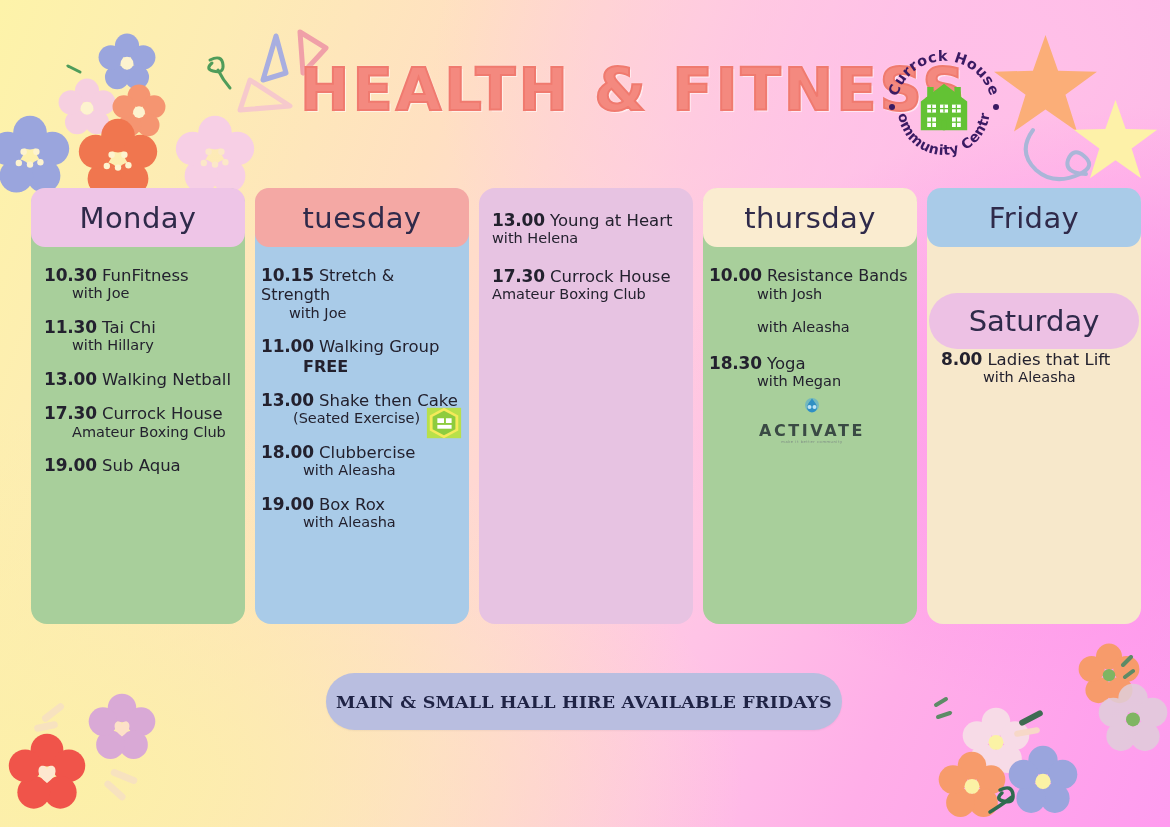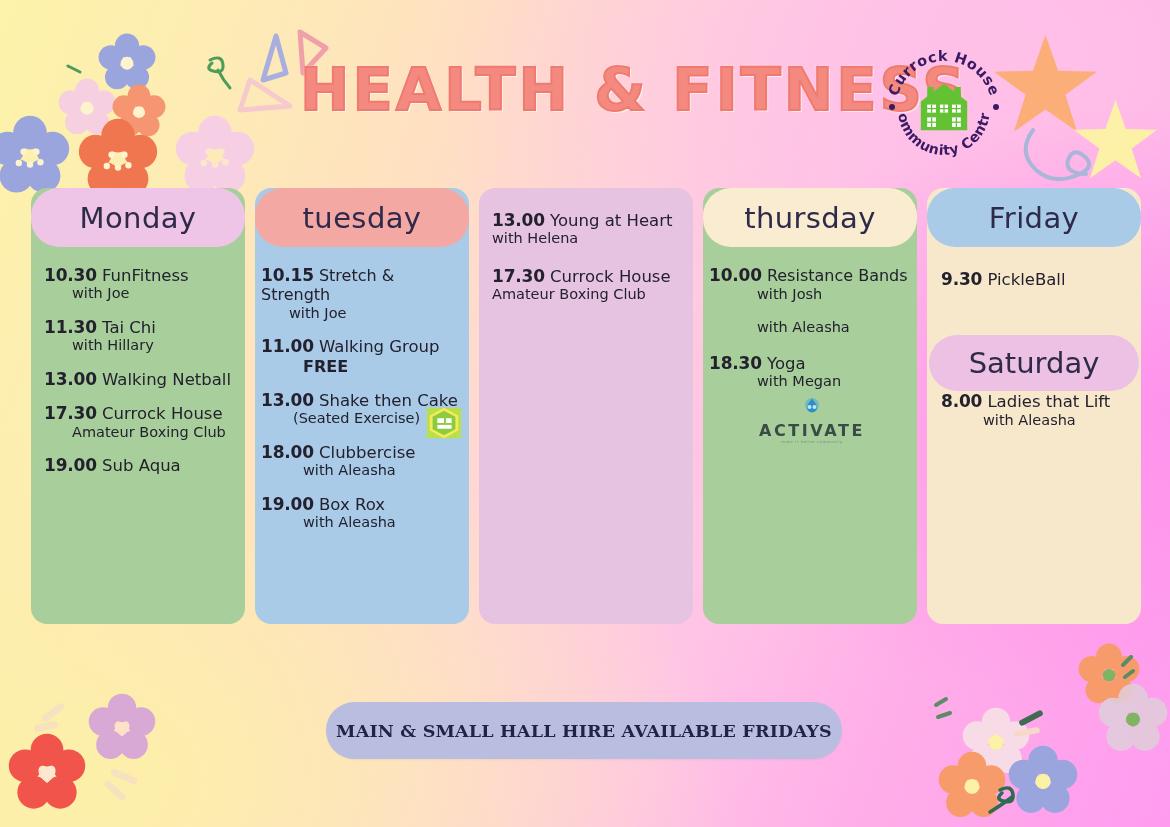"Monday" .day-head { border-radius: 28px -> 14px }
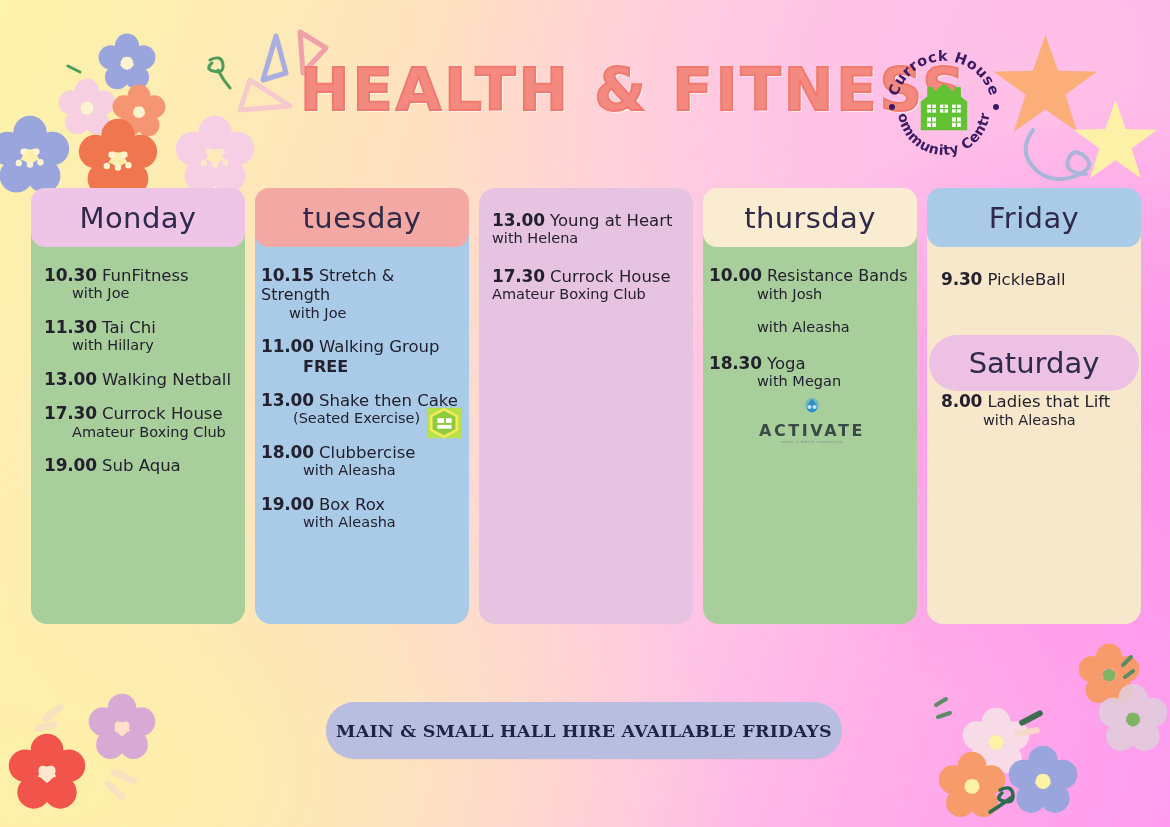"9.30 PickleBall" div.entries { html: <div> <div> <div><span>9.30</span> <span>PickleBall</span></div> </div> </div> -> none }
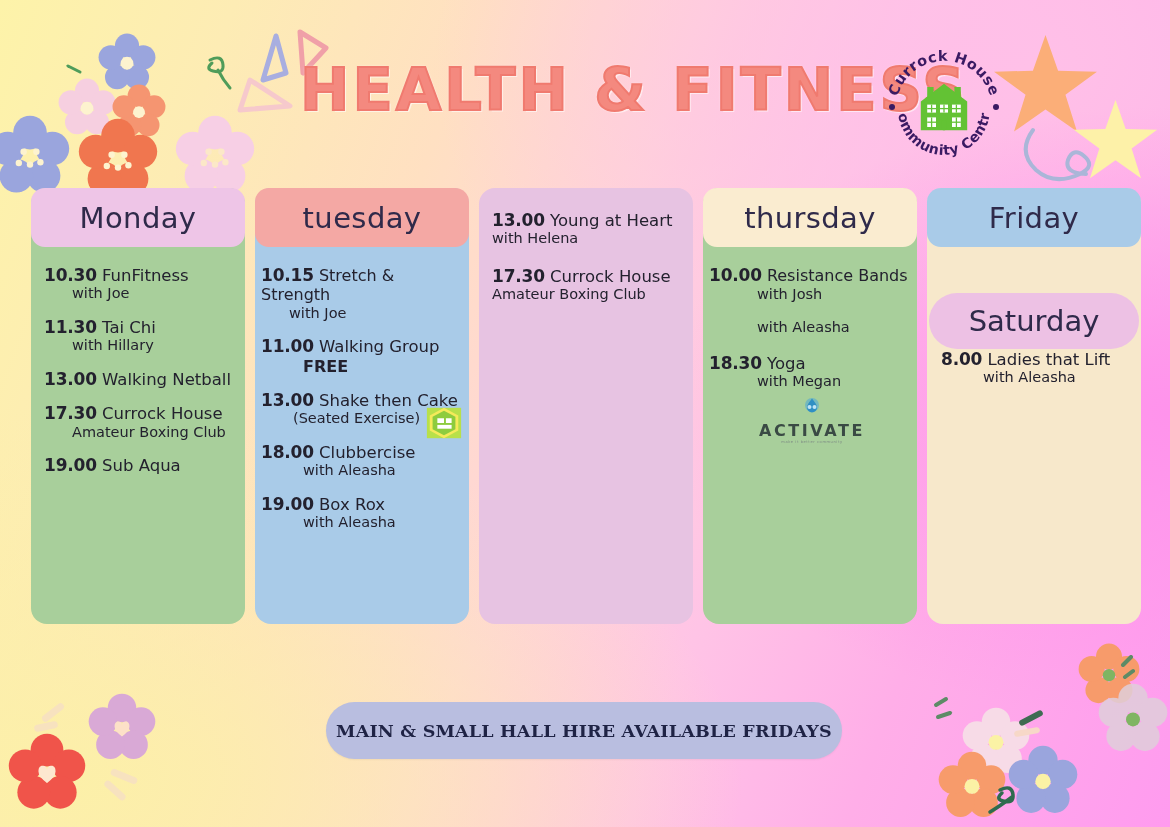"MAIN & SMALL HALL HIRE" #banner { top: 702px -> 673px }
